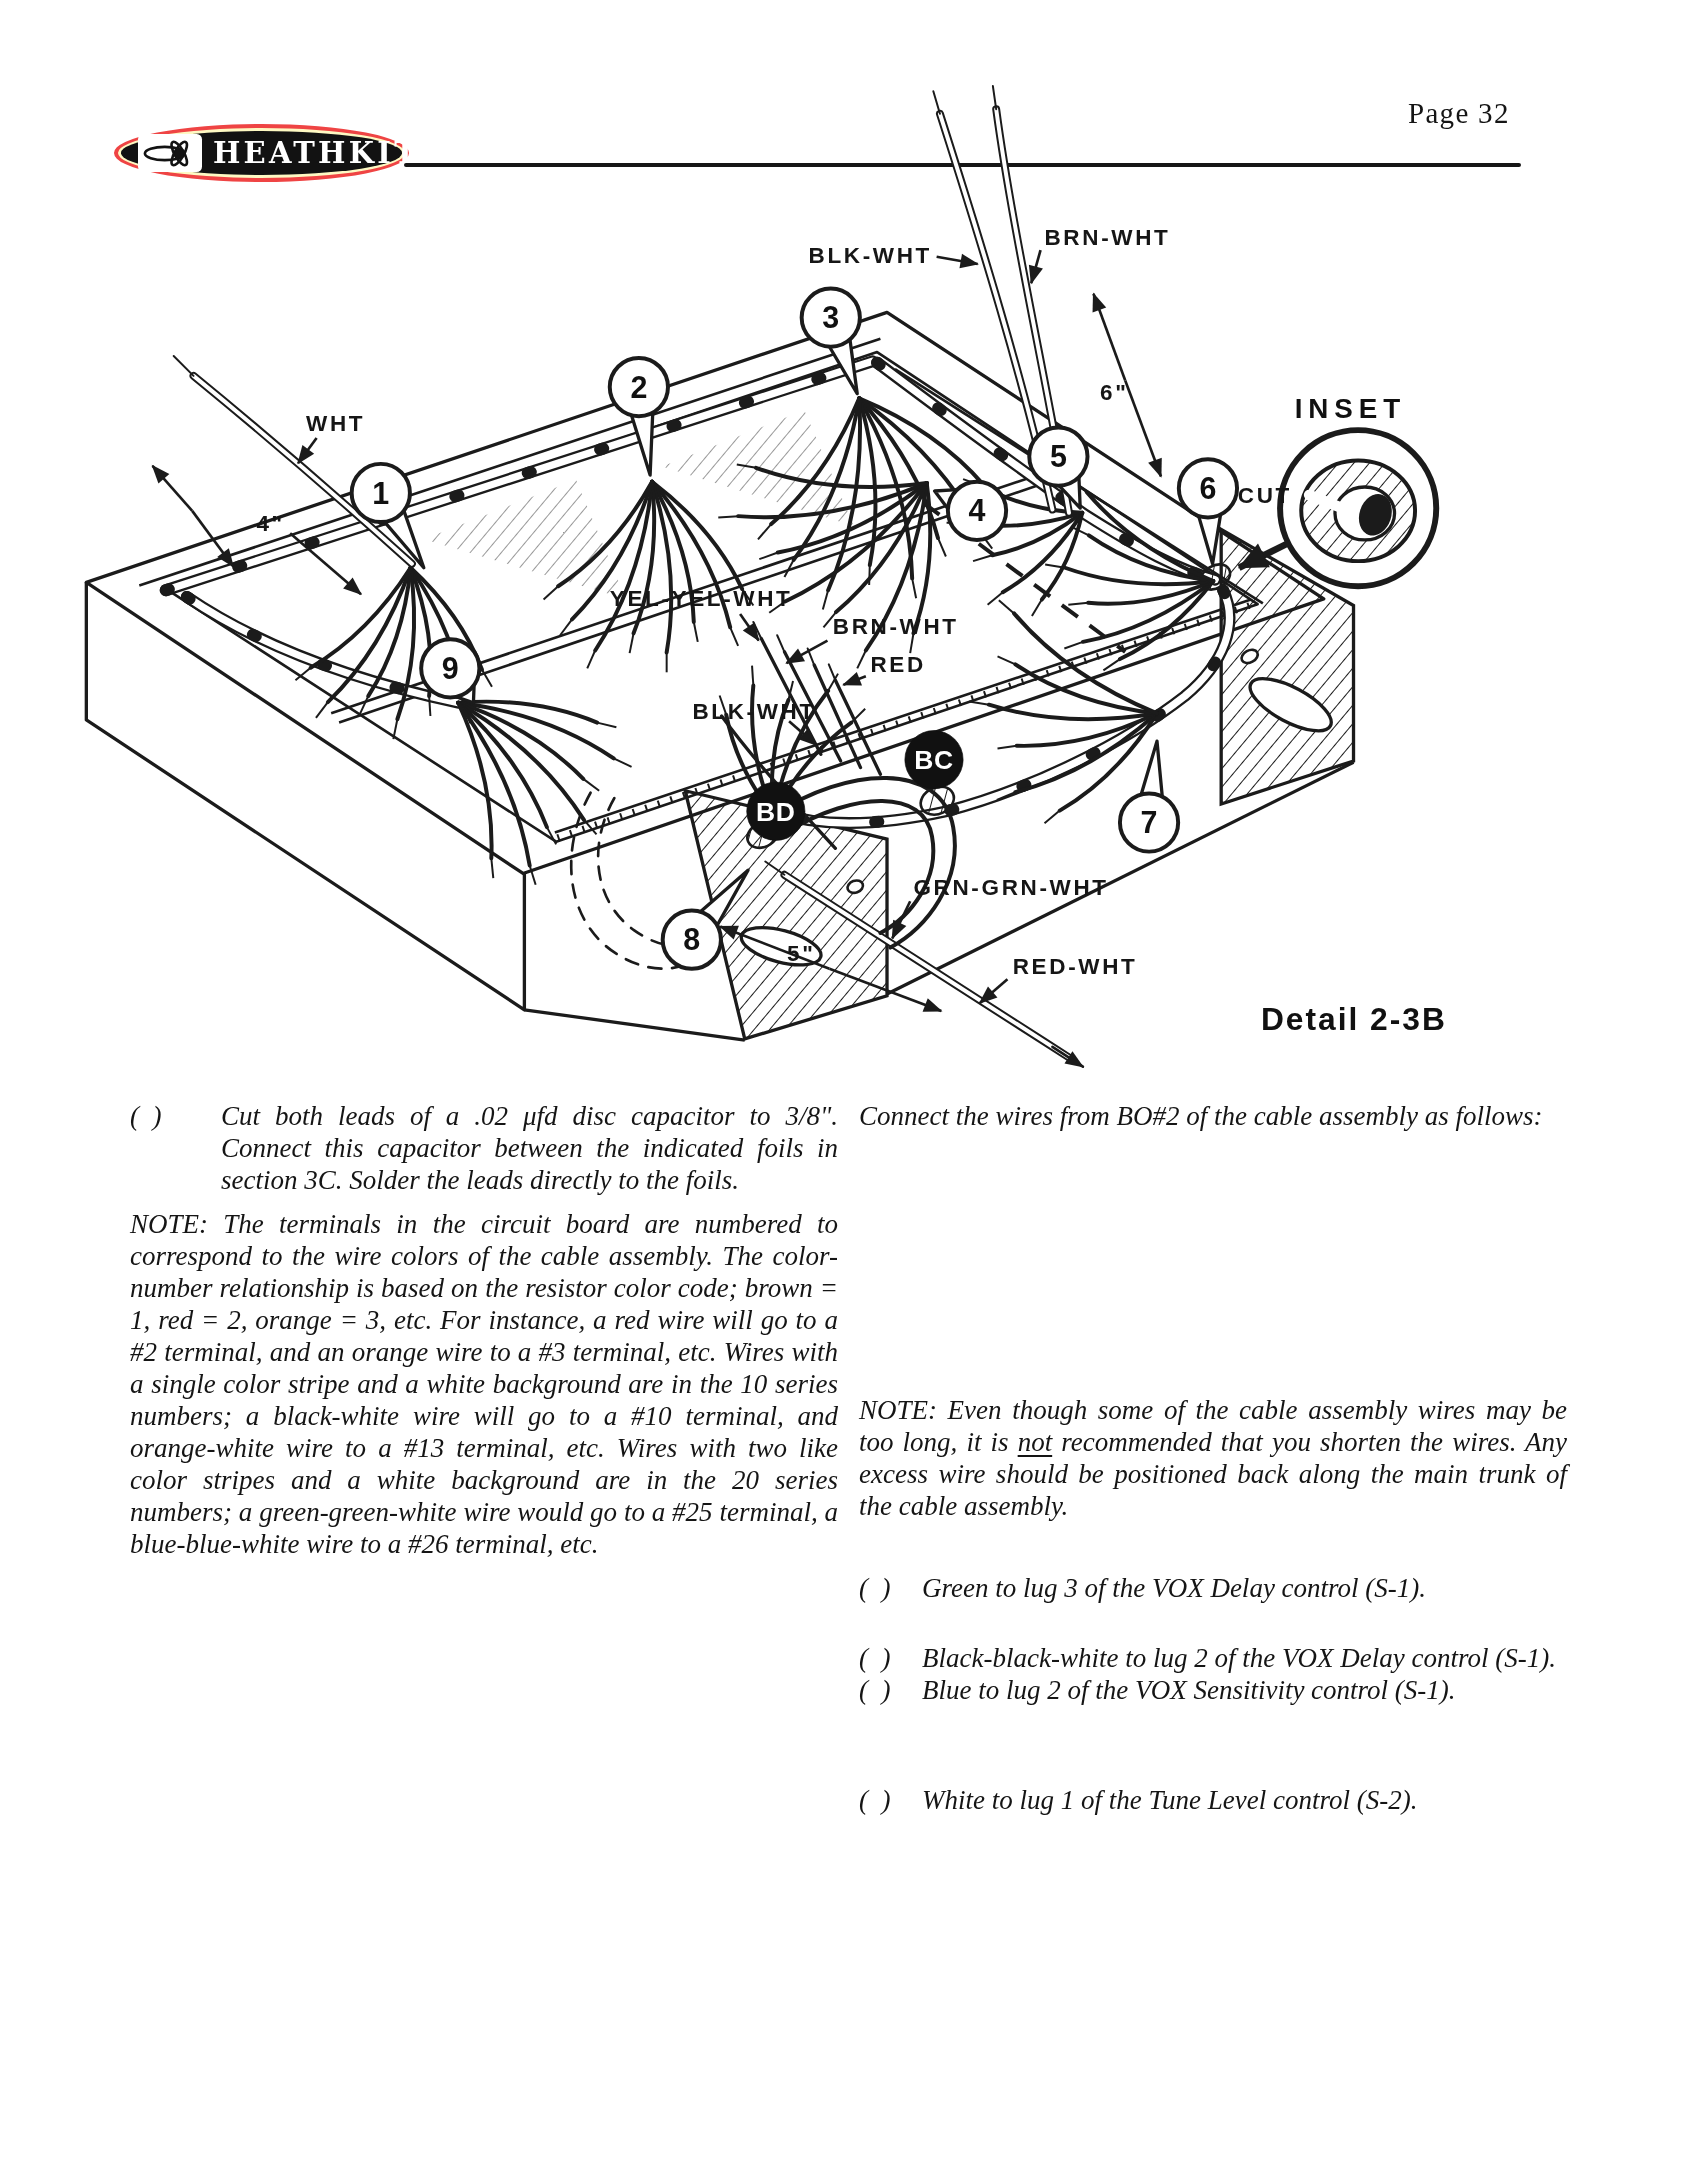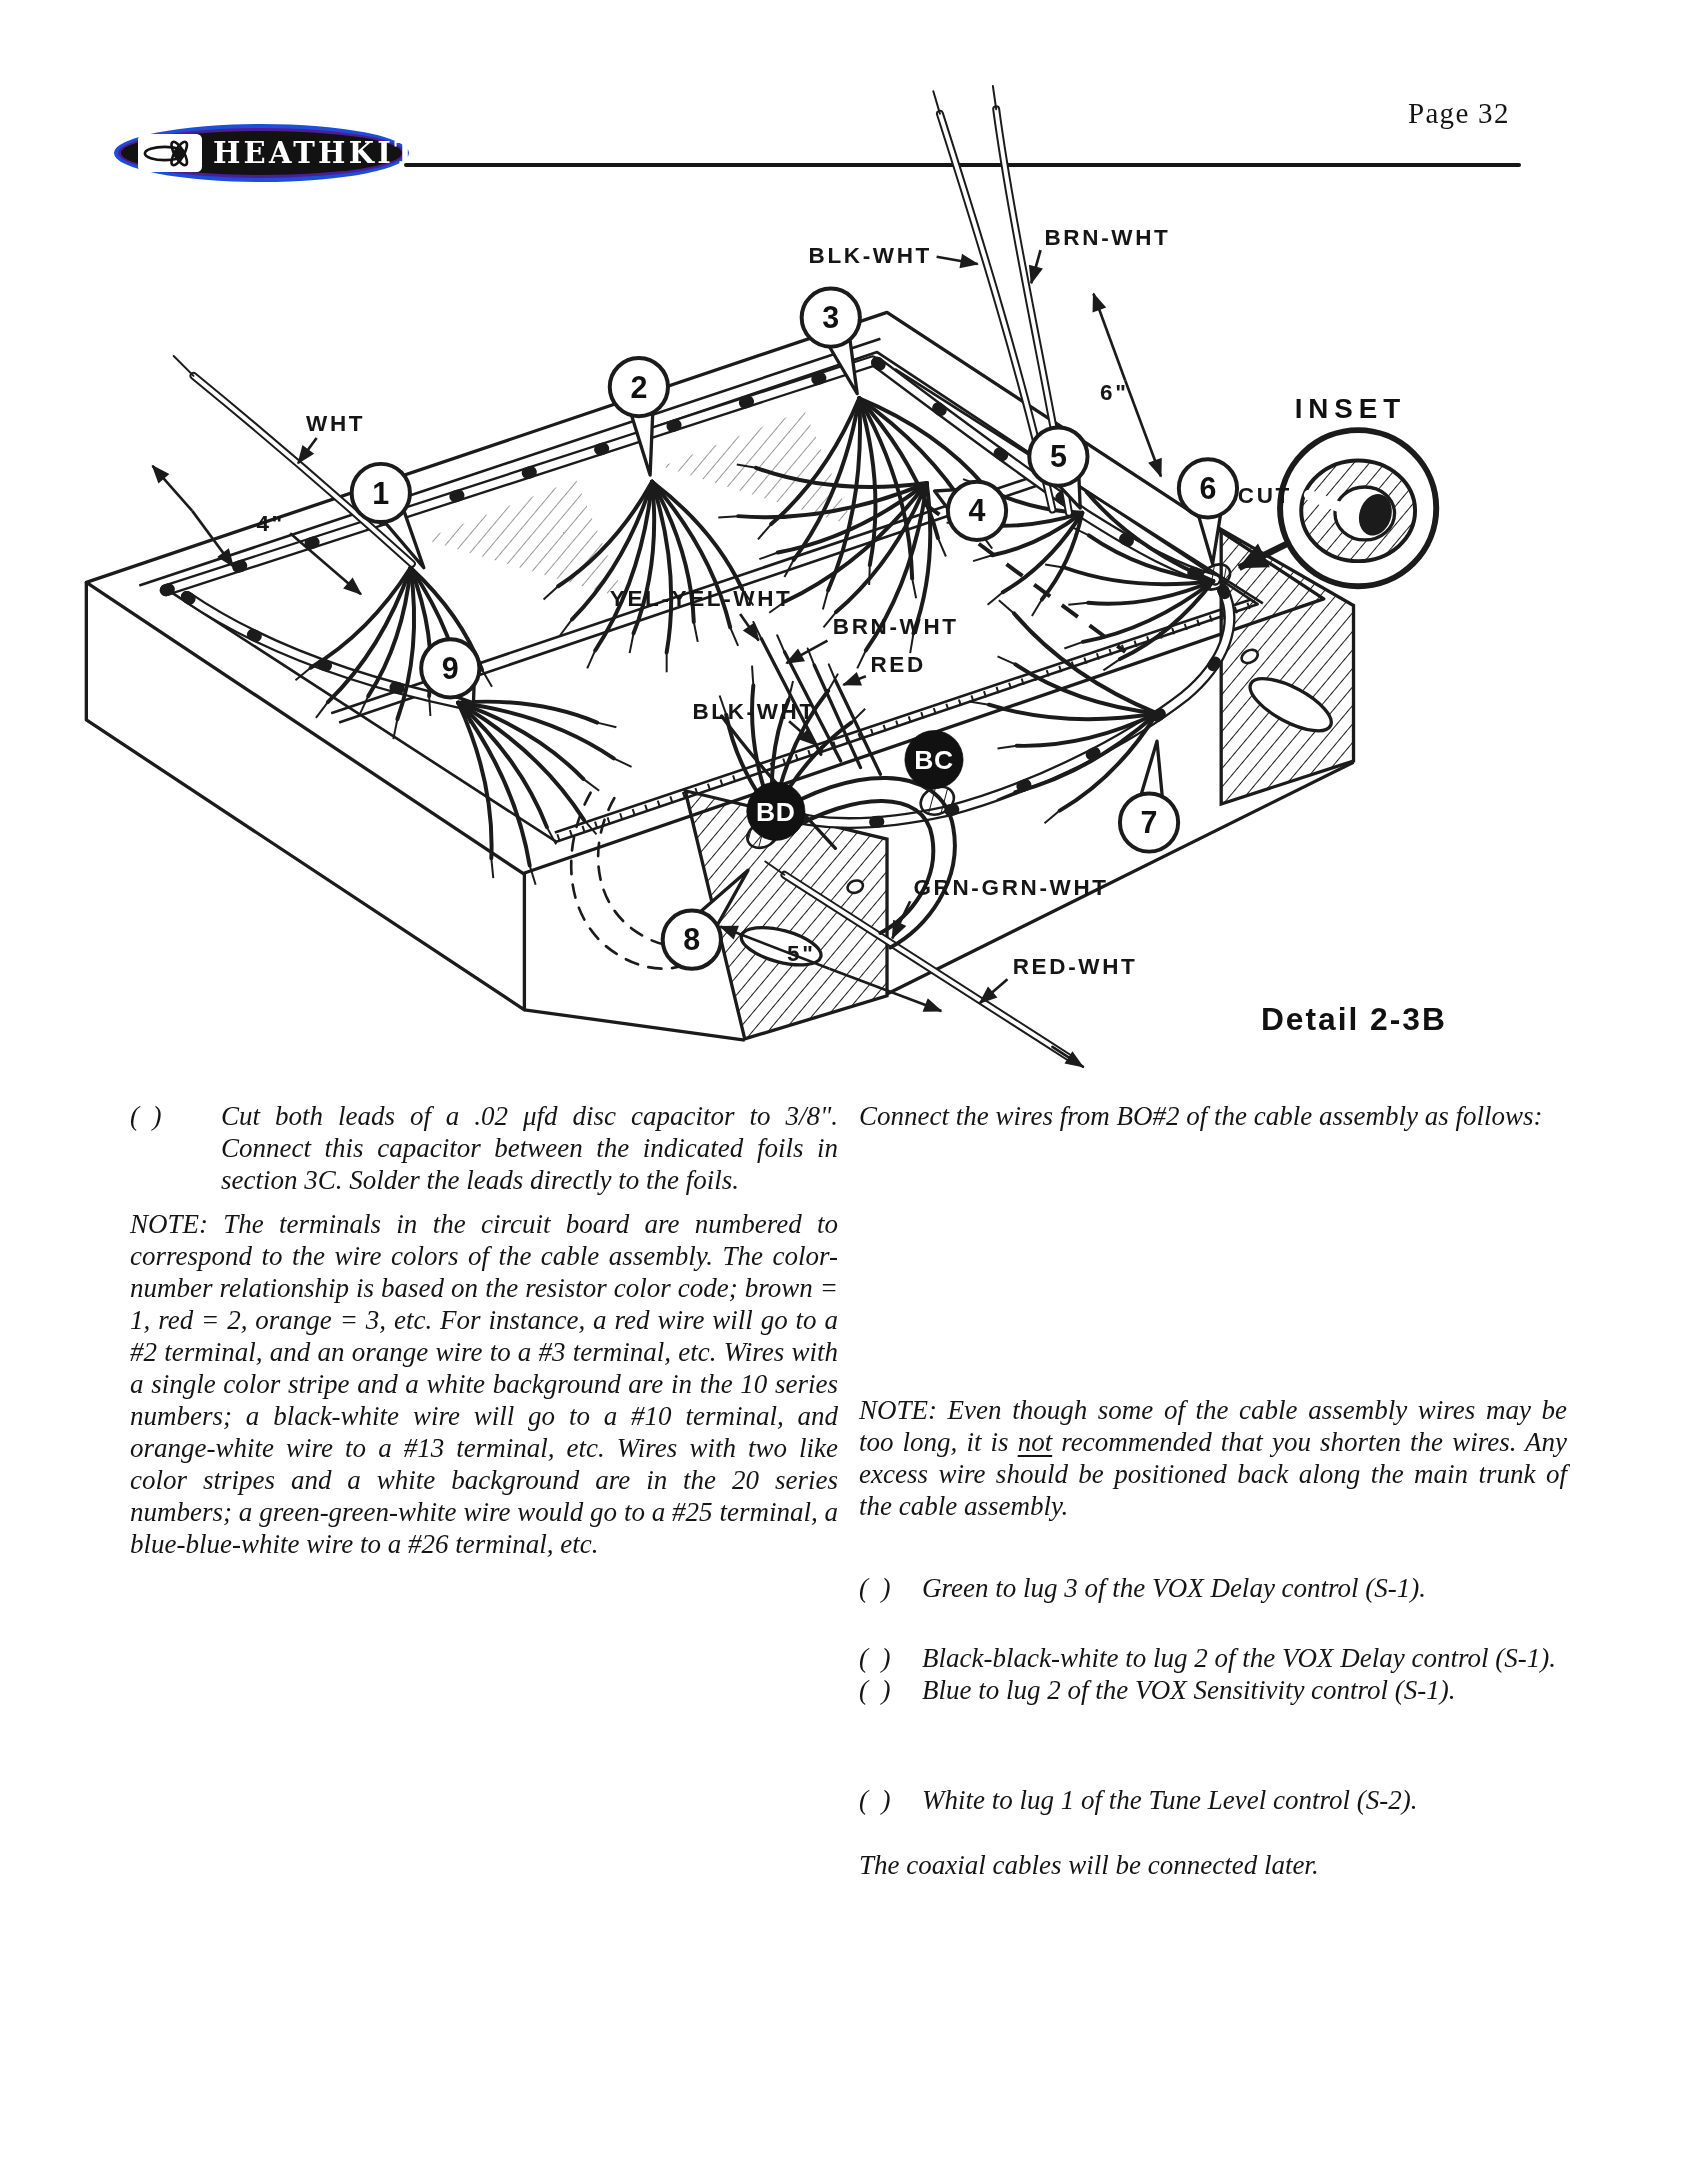"HEATHKIT" .logo { background: #4c1d95 -> #fef9c3; border: 4px solid #1d4ed8 -> 4px solid #ef4444 }
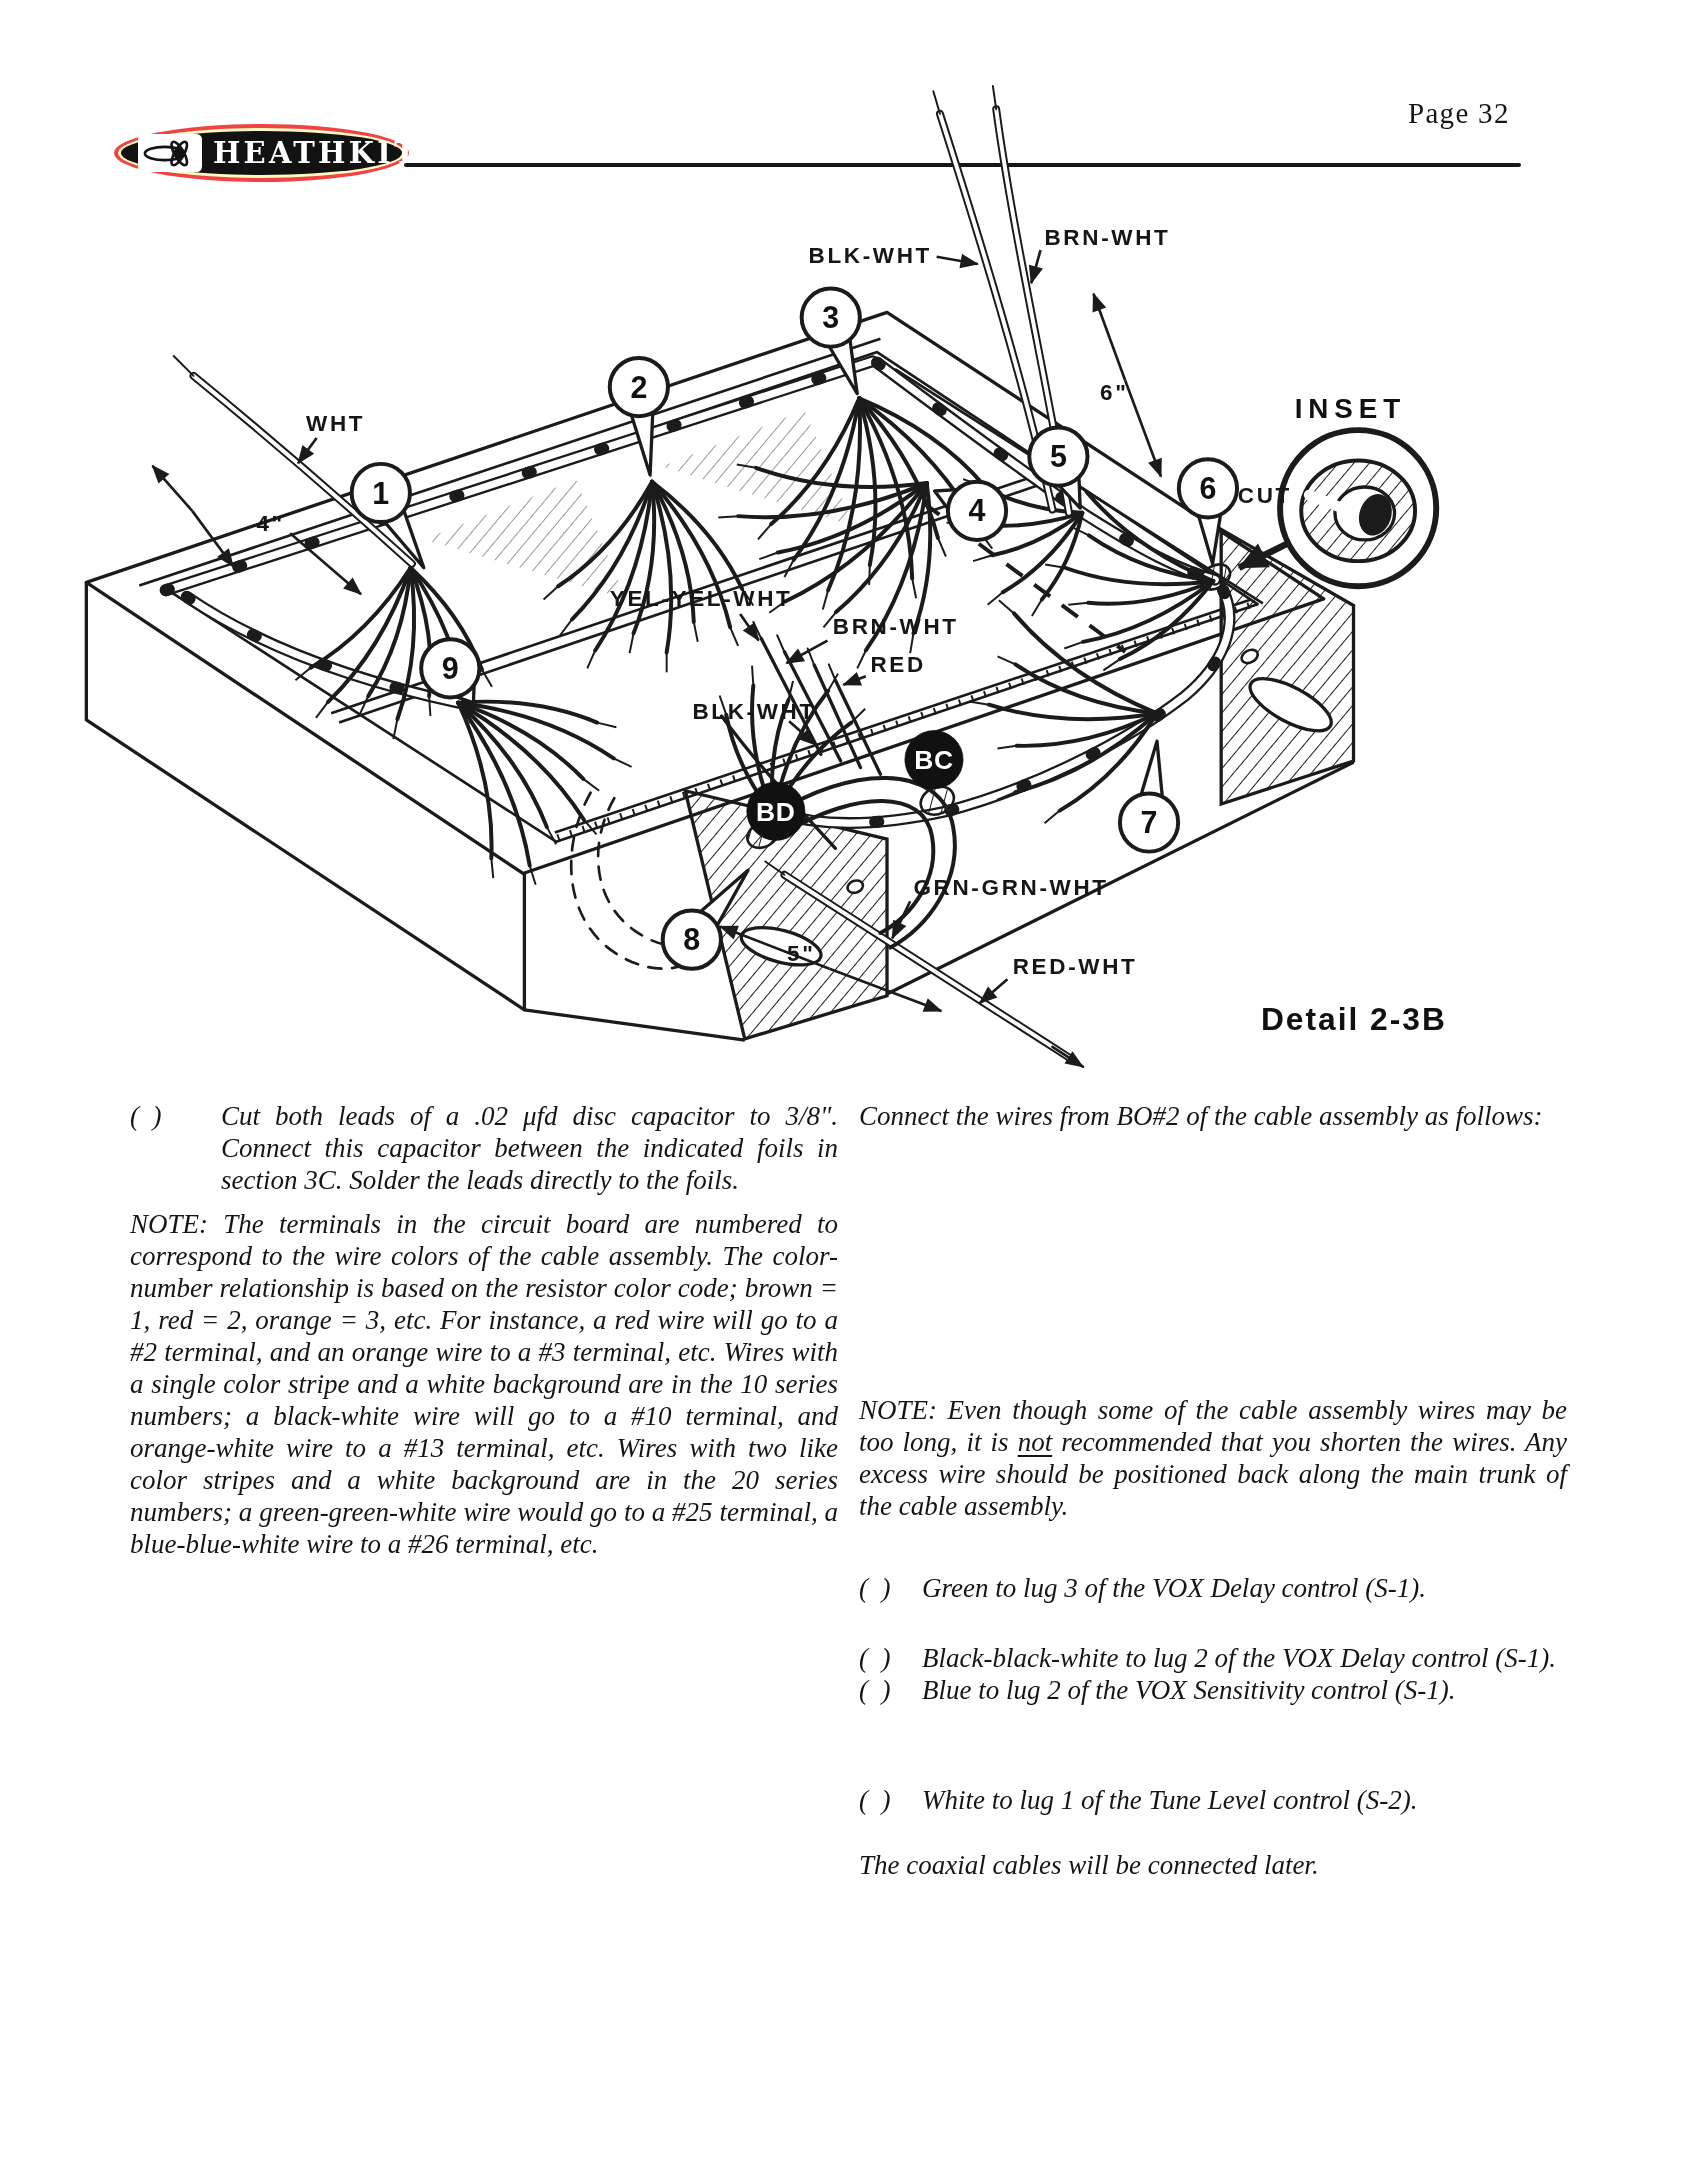"The coaxial cables will be" p { html: <p>The coaxial cables will be connected later.</p> -> none }
